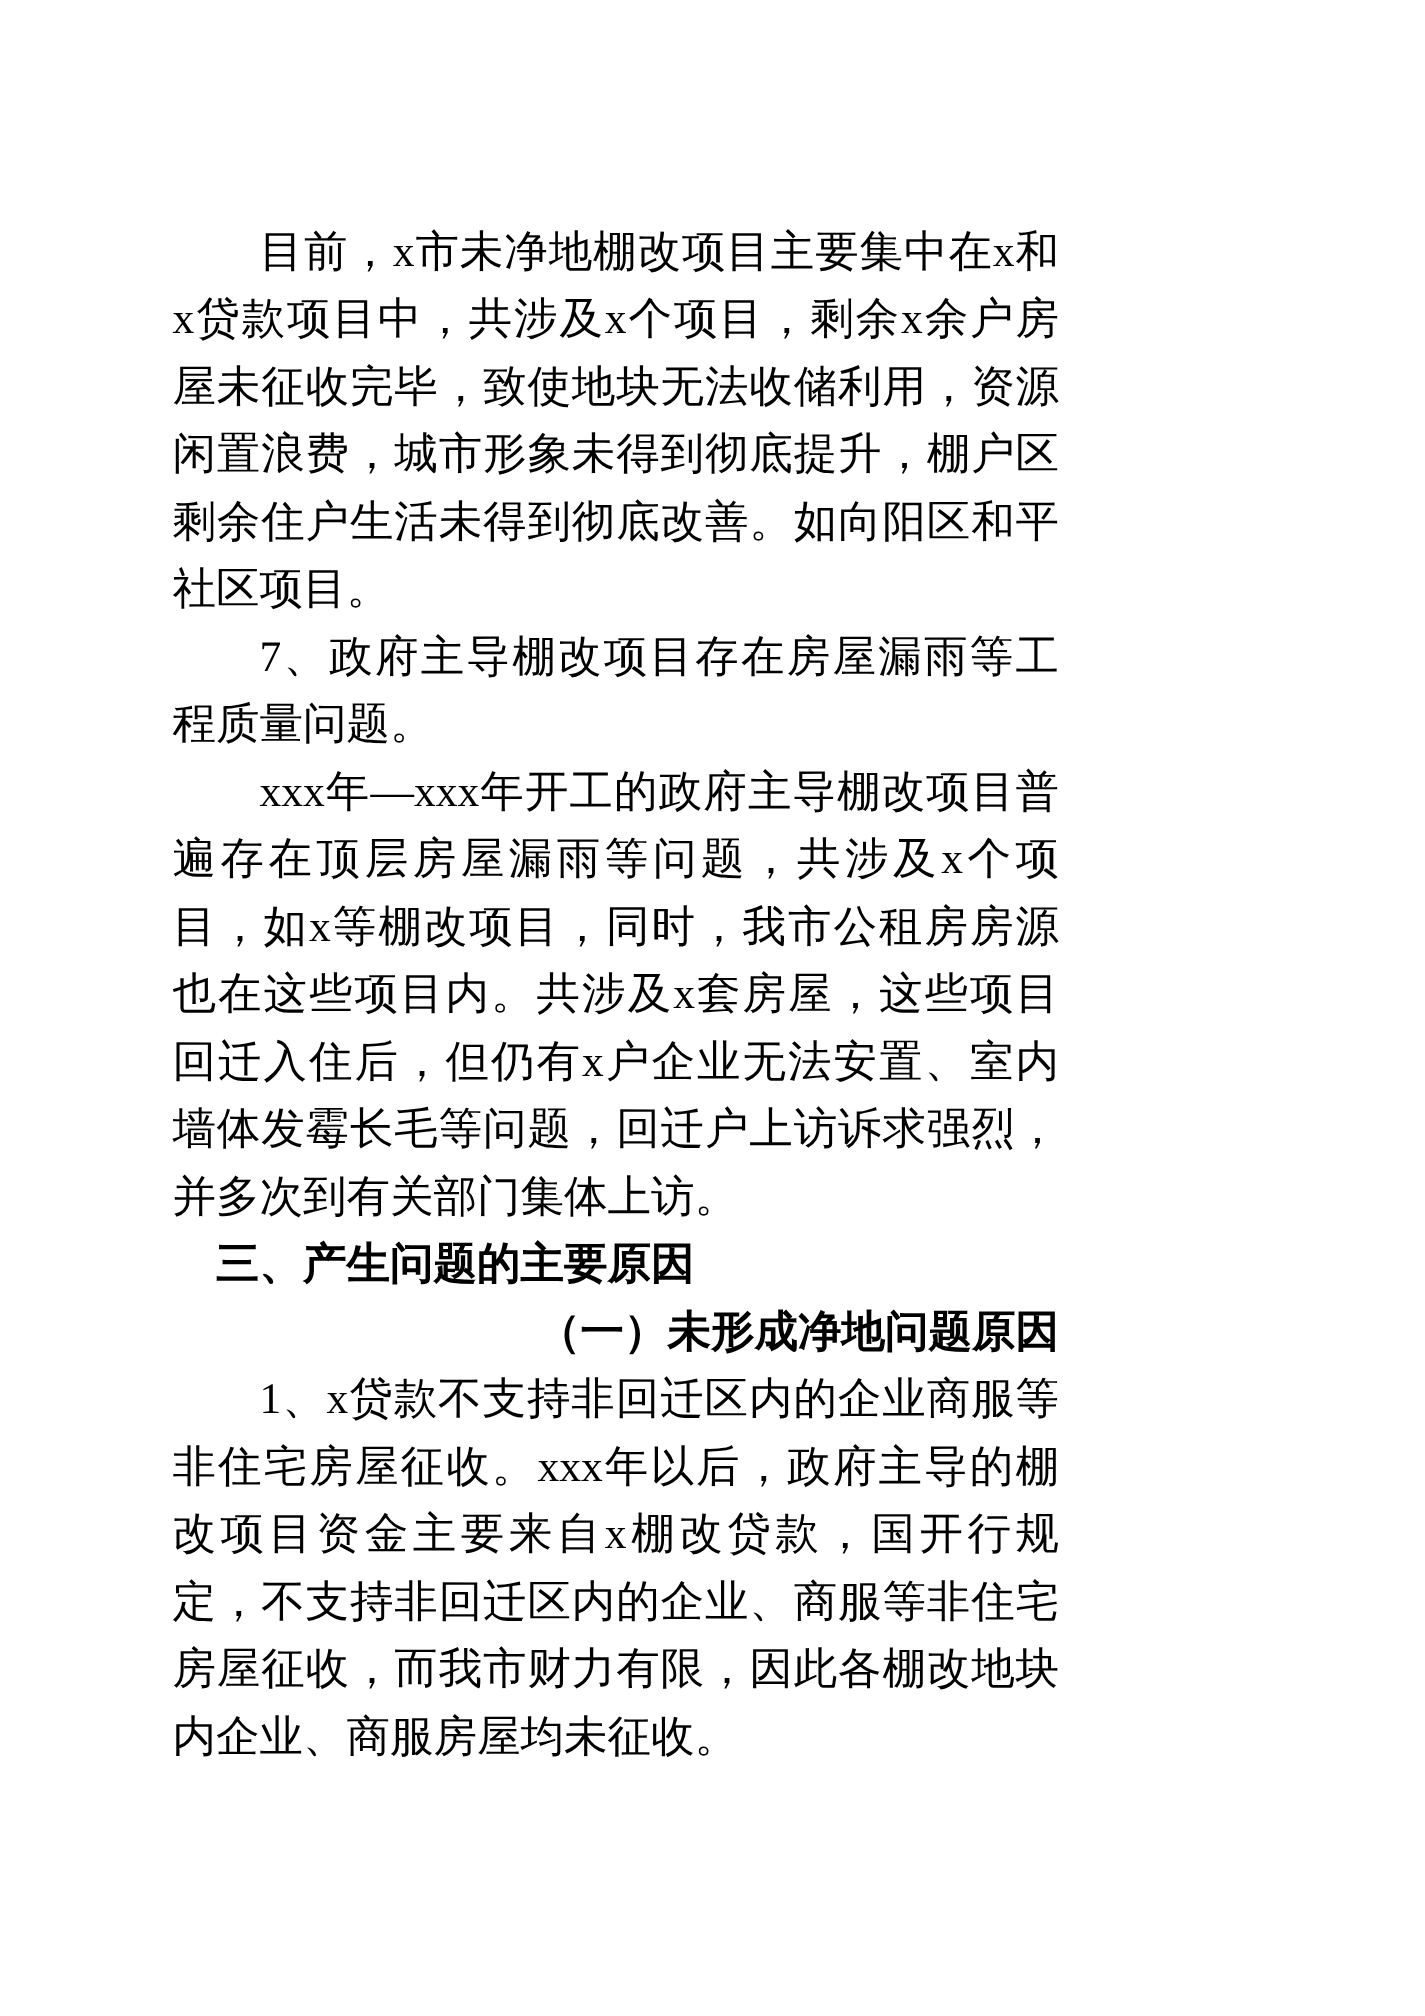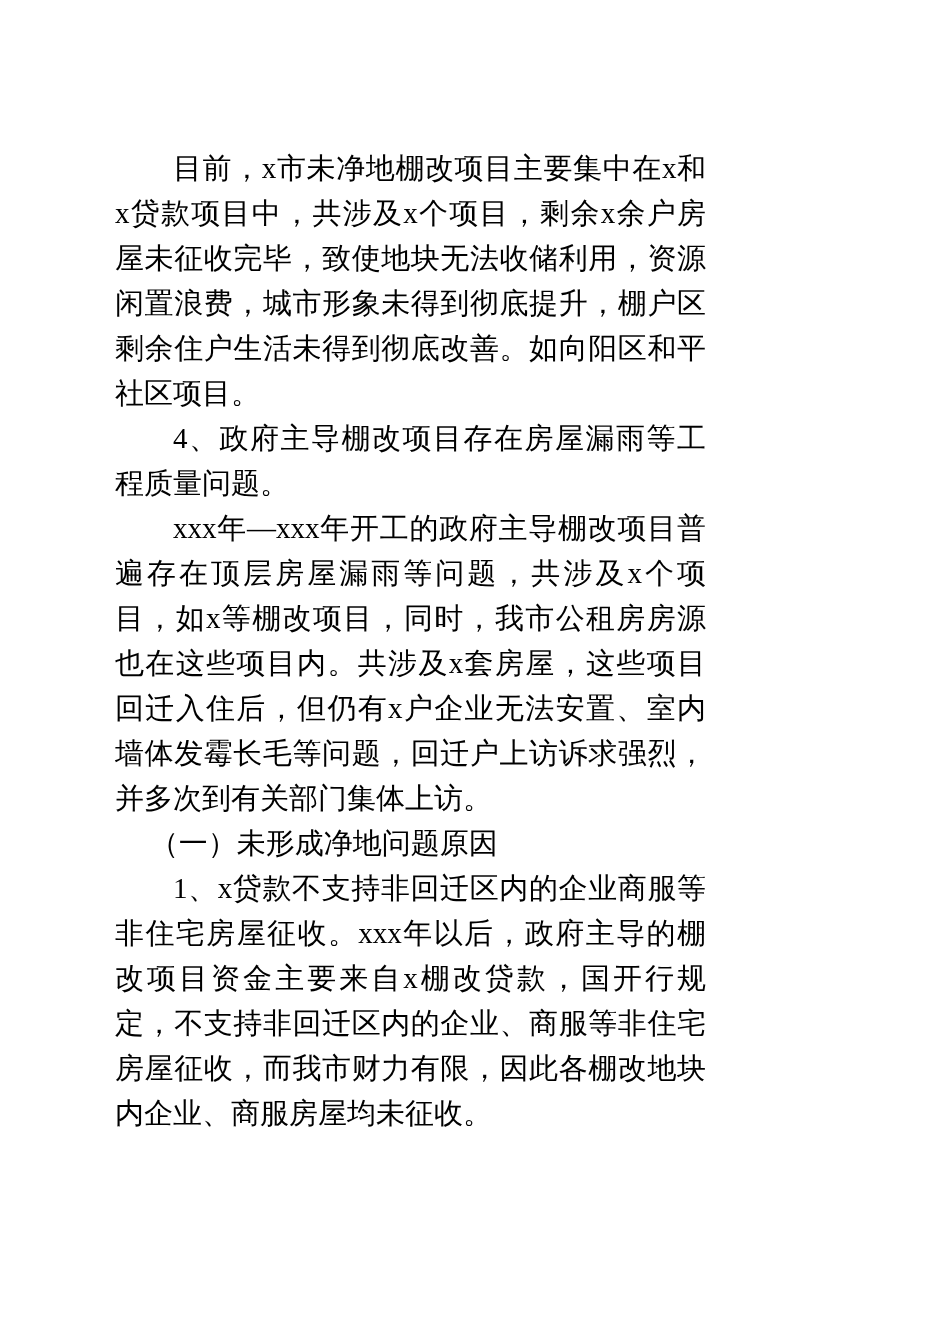"4、政府主导棚改项目存在房屋漏雨等工程质量问题。" p.body { text: 4 -> 7 }
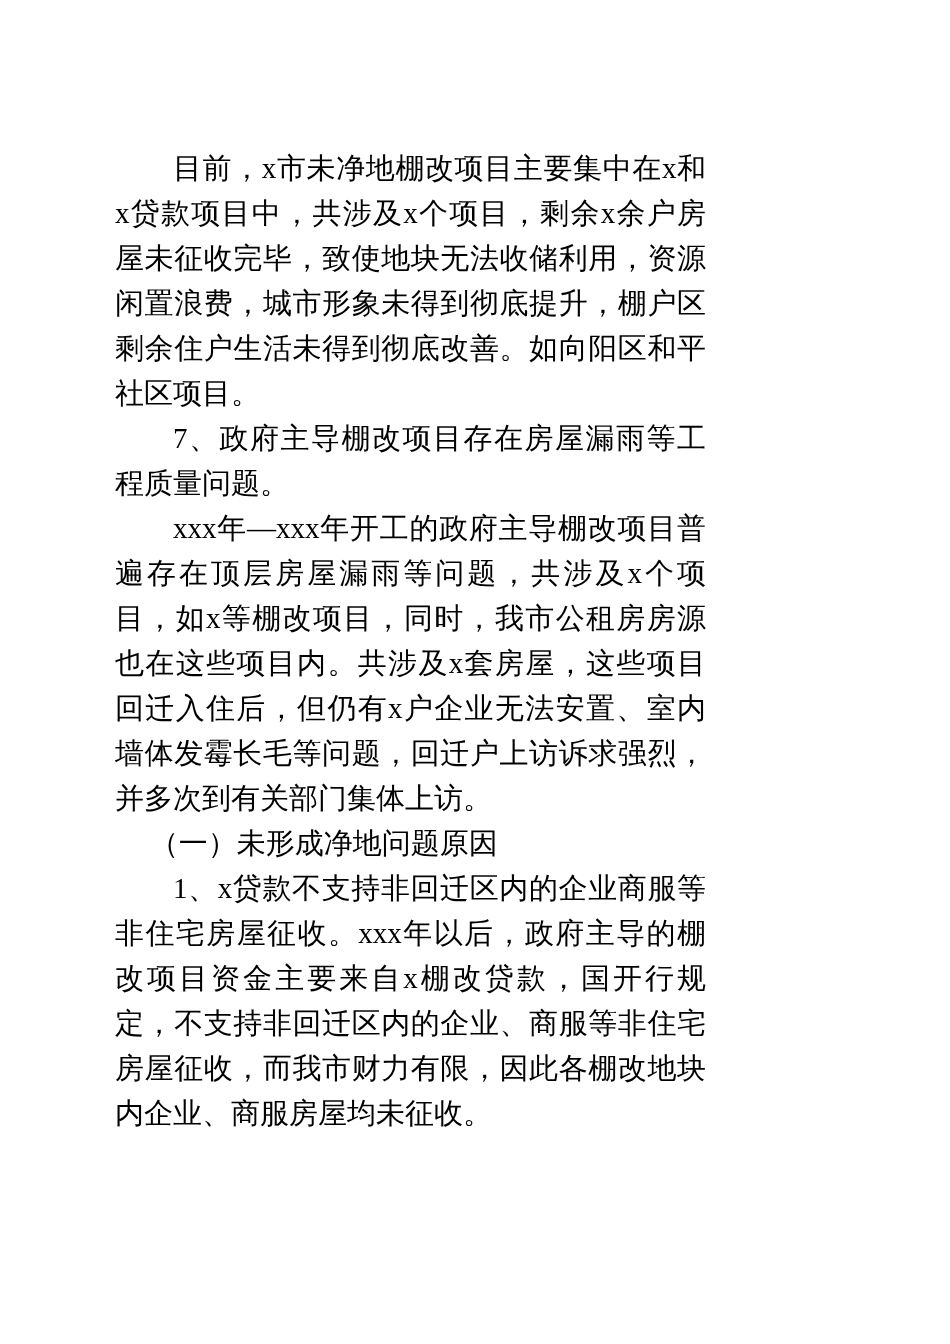"三、产生问题的主要原因" p.heading1 { html: none -> <p>三、产生问题的主要原因</p> }
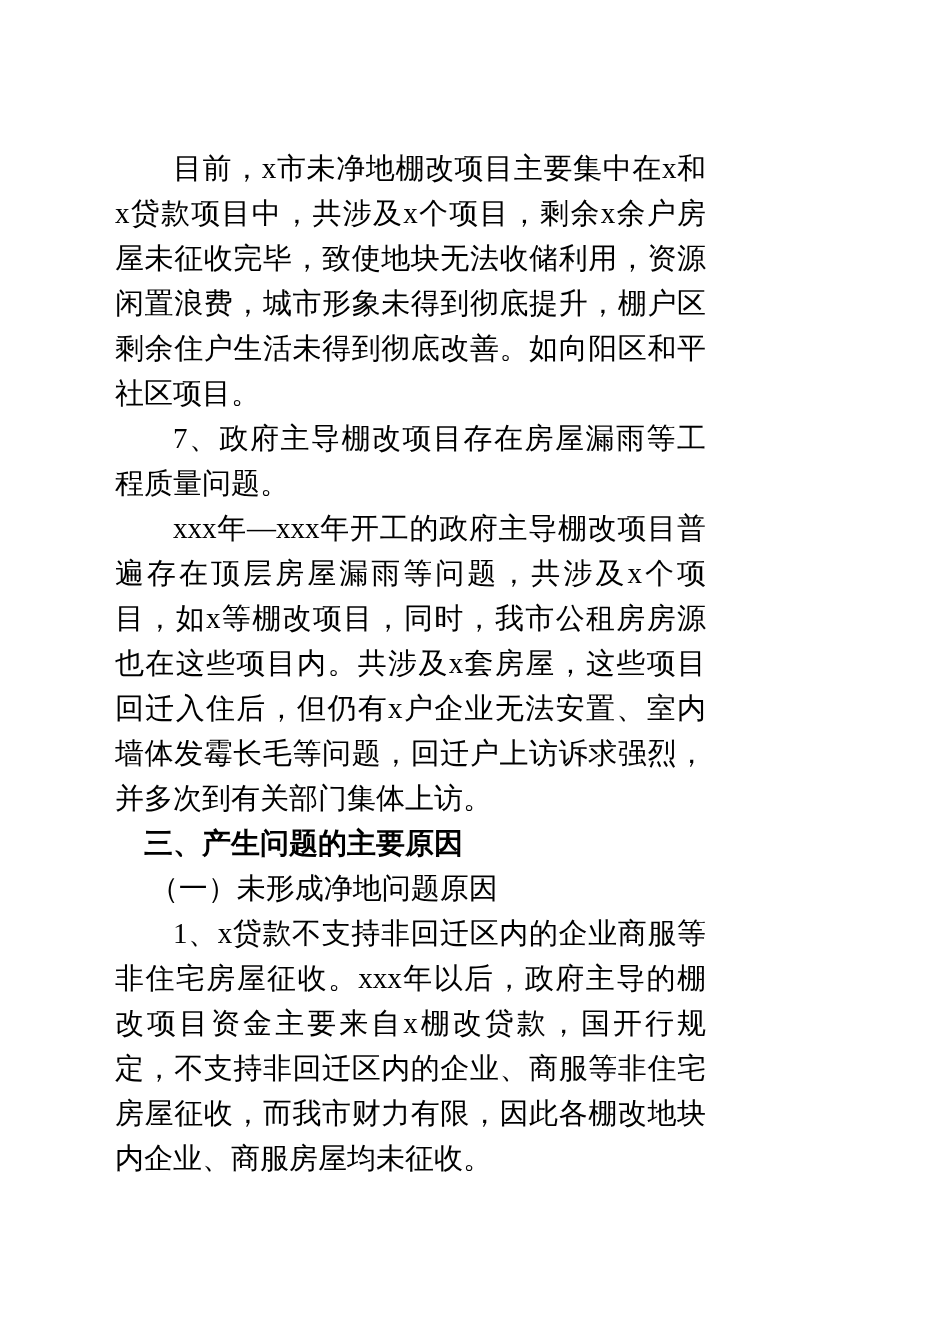"（一）未形成净地问题原因" .page p.heading2 { font-weight: normal -> bold; text-align: left -> right }
